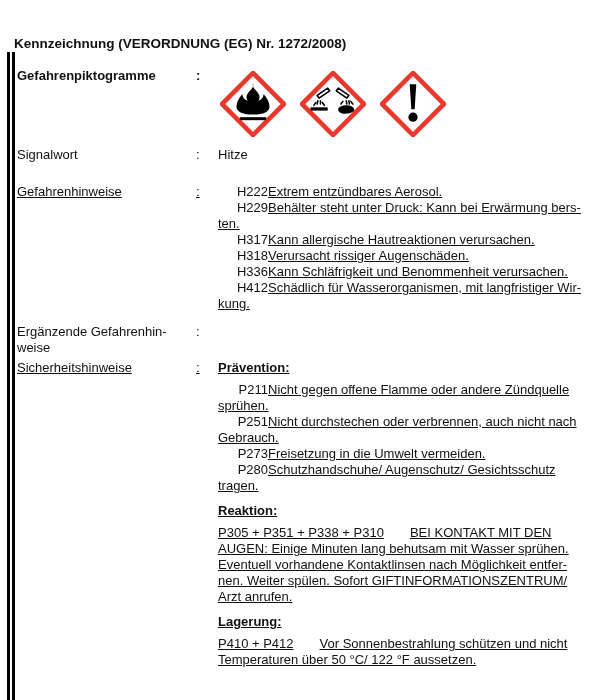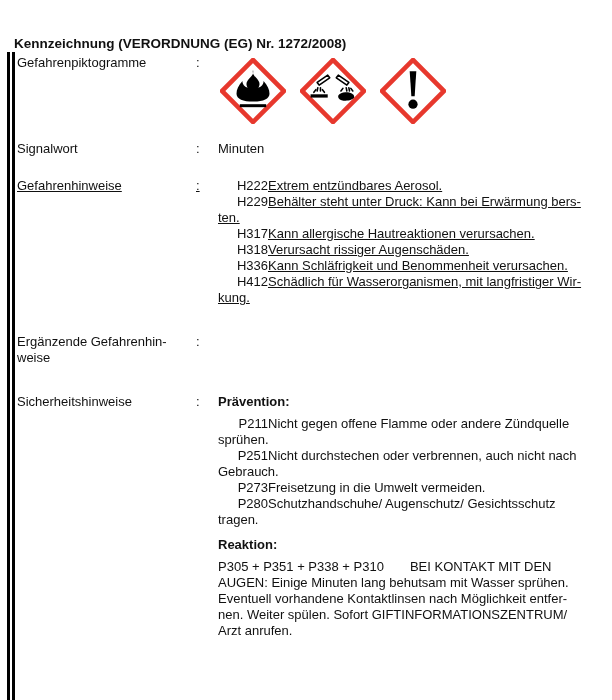"Gefahrenpiktogramme" .row-picto { font-weight: none -> bold; margin-top: 3px -> 16px }
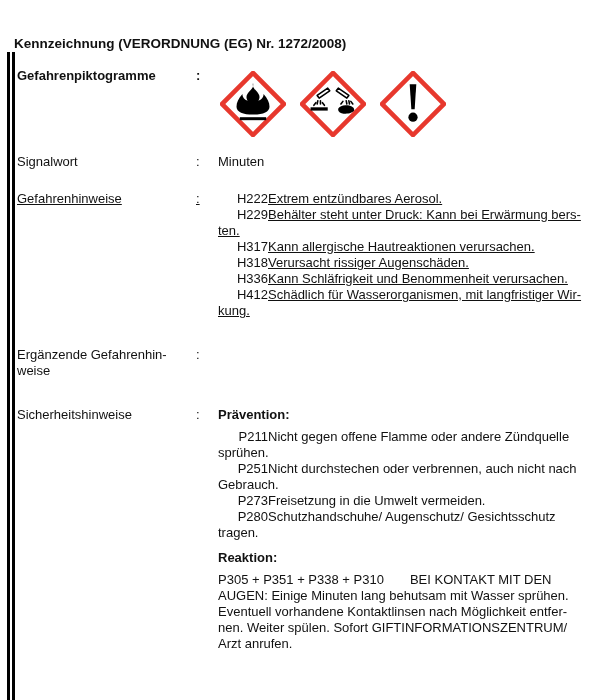"Signalwort" .row-signal { margin-top: 17px -> 10px }
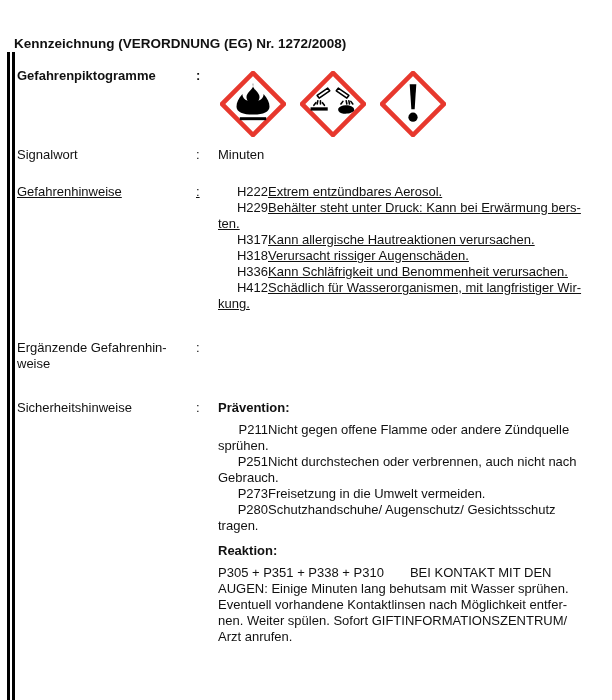"Minuten" div.content { text: Minuten -> Hitze }
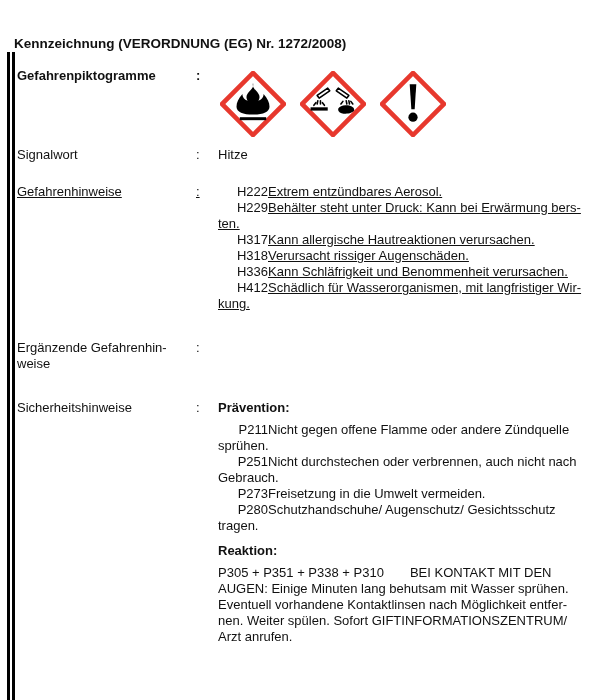"Ergänzende Gefahrenhin-" .row-supp { margin-top: 28px -> 12px }
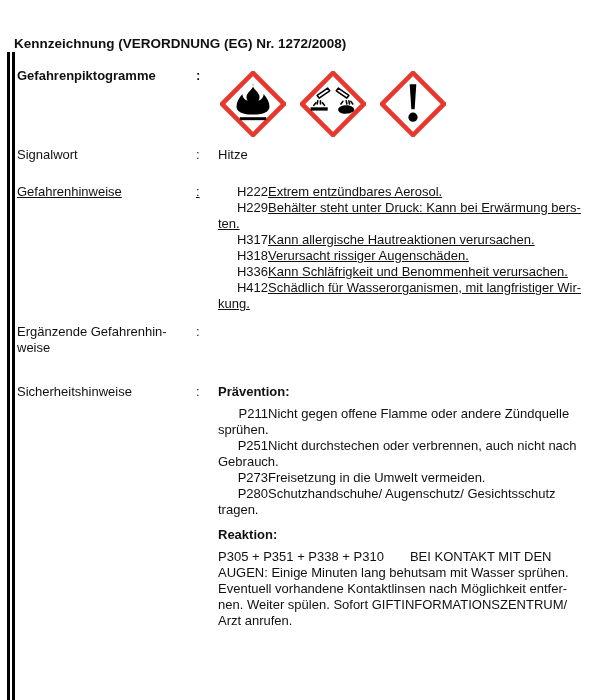"Sicherheitshinweise" .row-precaution { margin-top: 28px -> 4px; text-decoration: none -> underline }
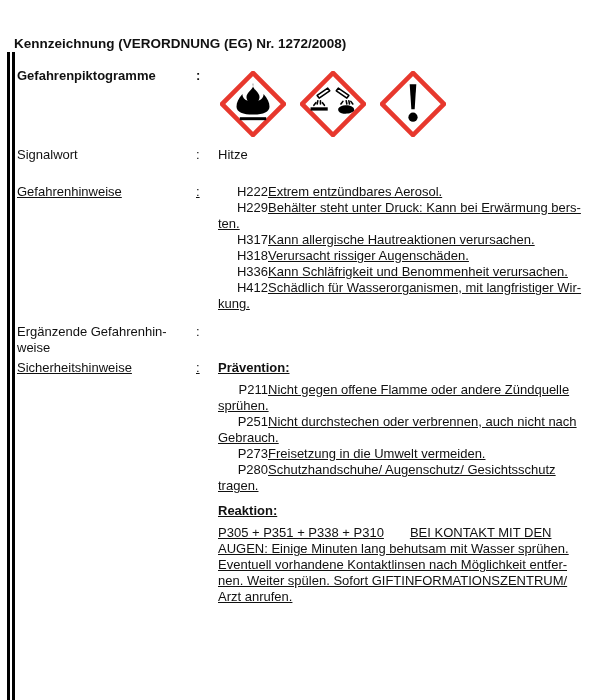"Lagerung:" div.group { html: none -> <div> <p>Lagerung:</p> <p><span>P410 + P412</span><span></span><span>Vor Sonnenbestrahlung schützen und nicht Temperaturen über 50 °C/ 122 °F aussetzen.</span></p> </div> }
